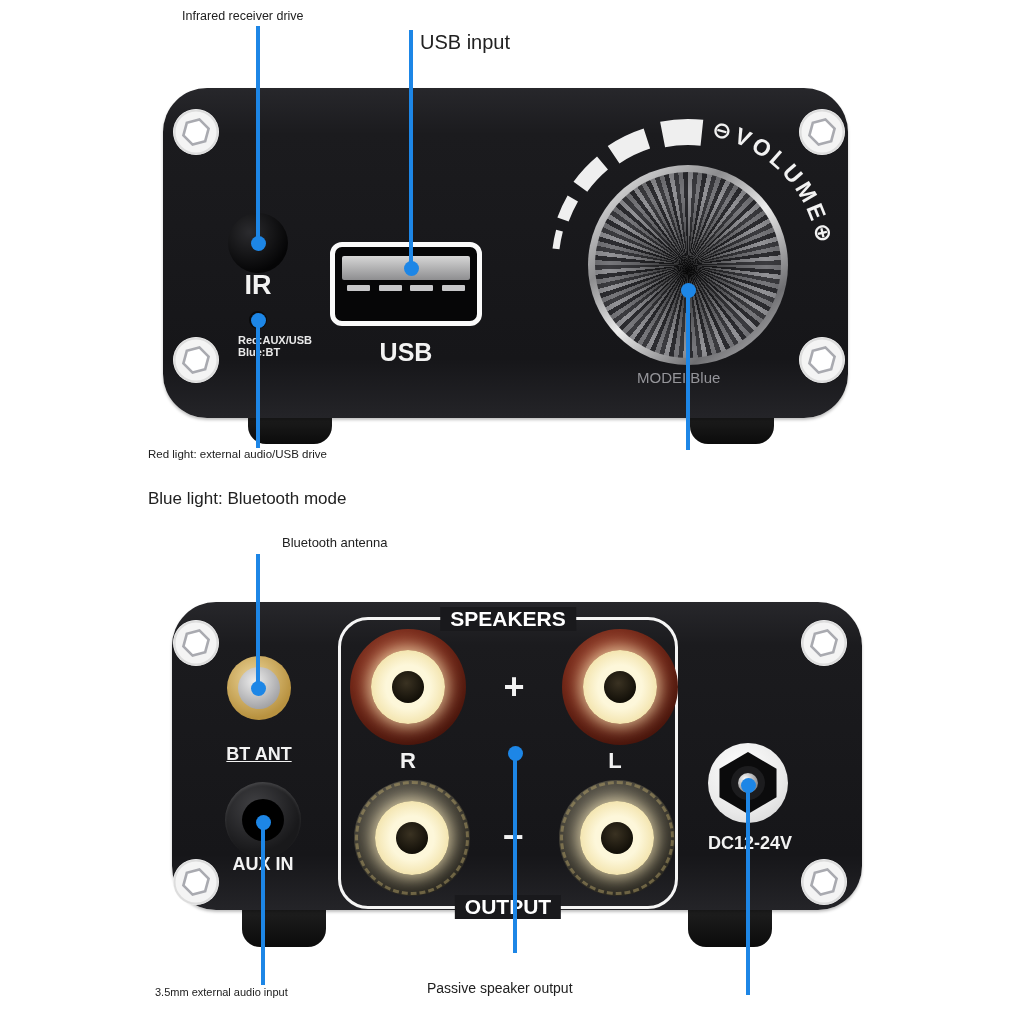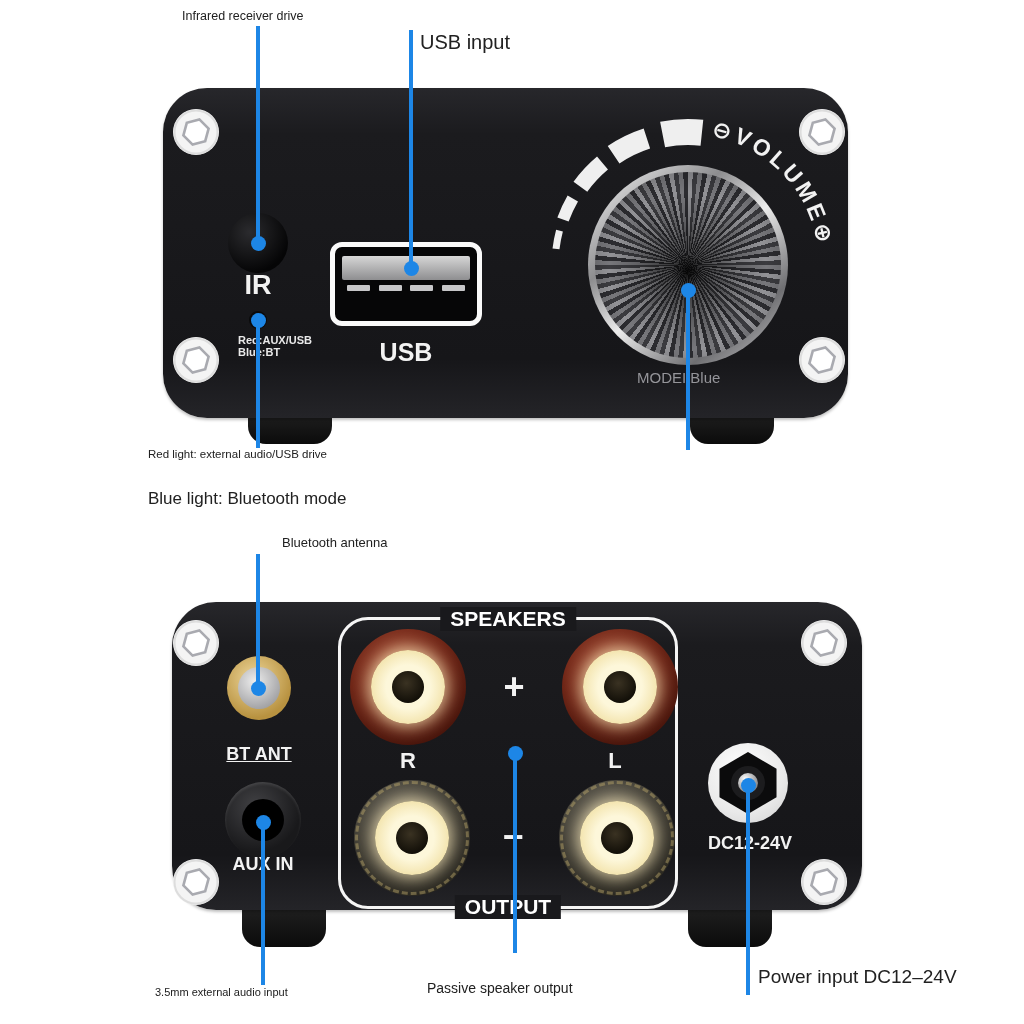"Power input DC12–24V" div.ctext { html: <div>Power input DC12–24V</div> -> none }
